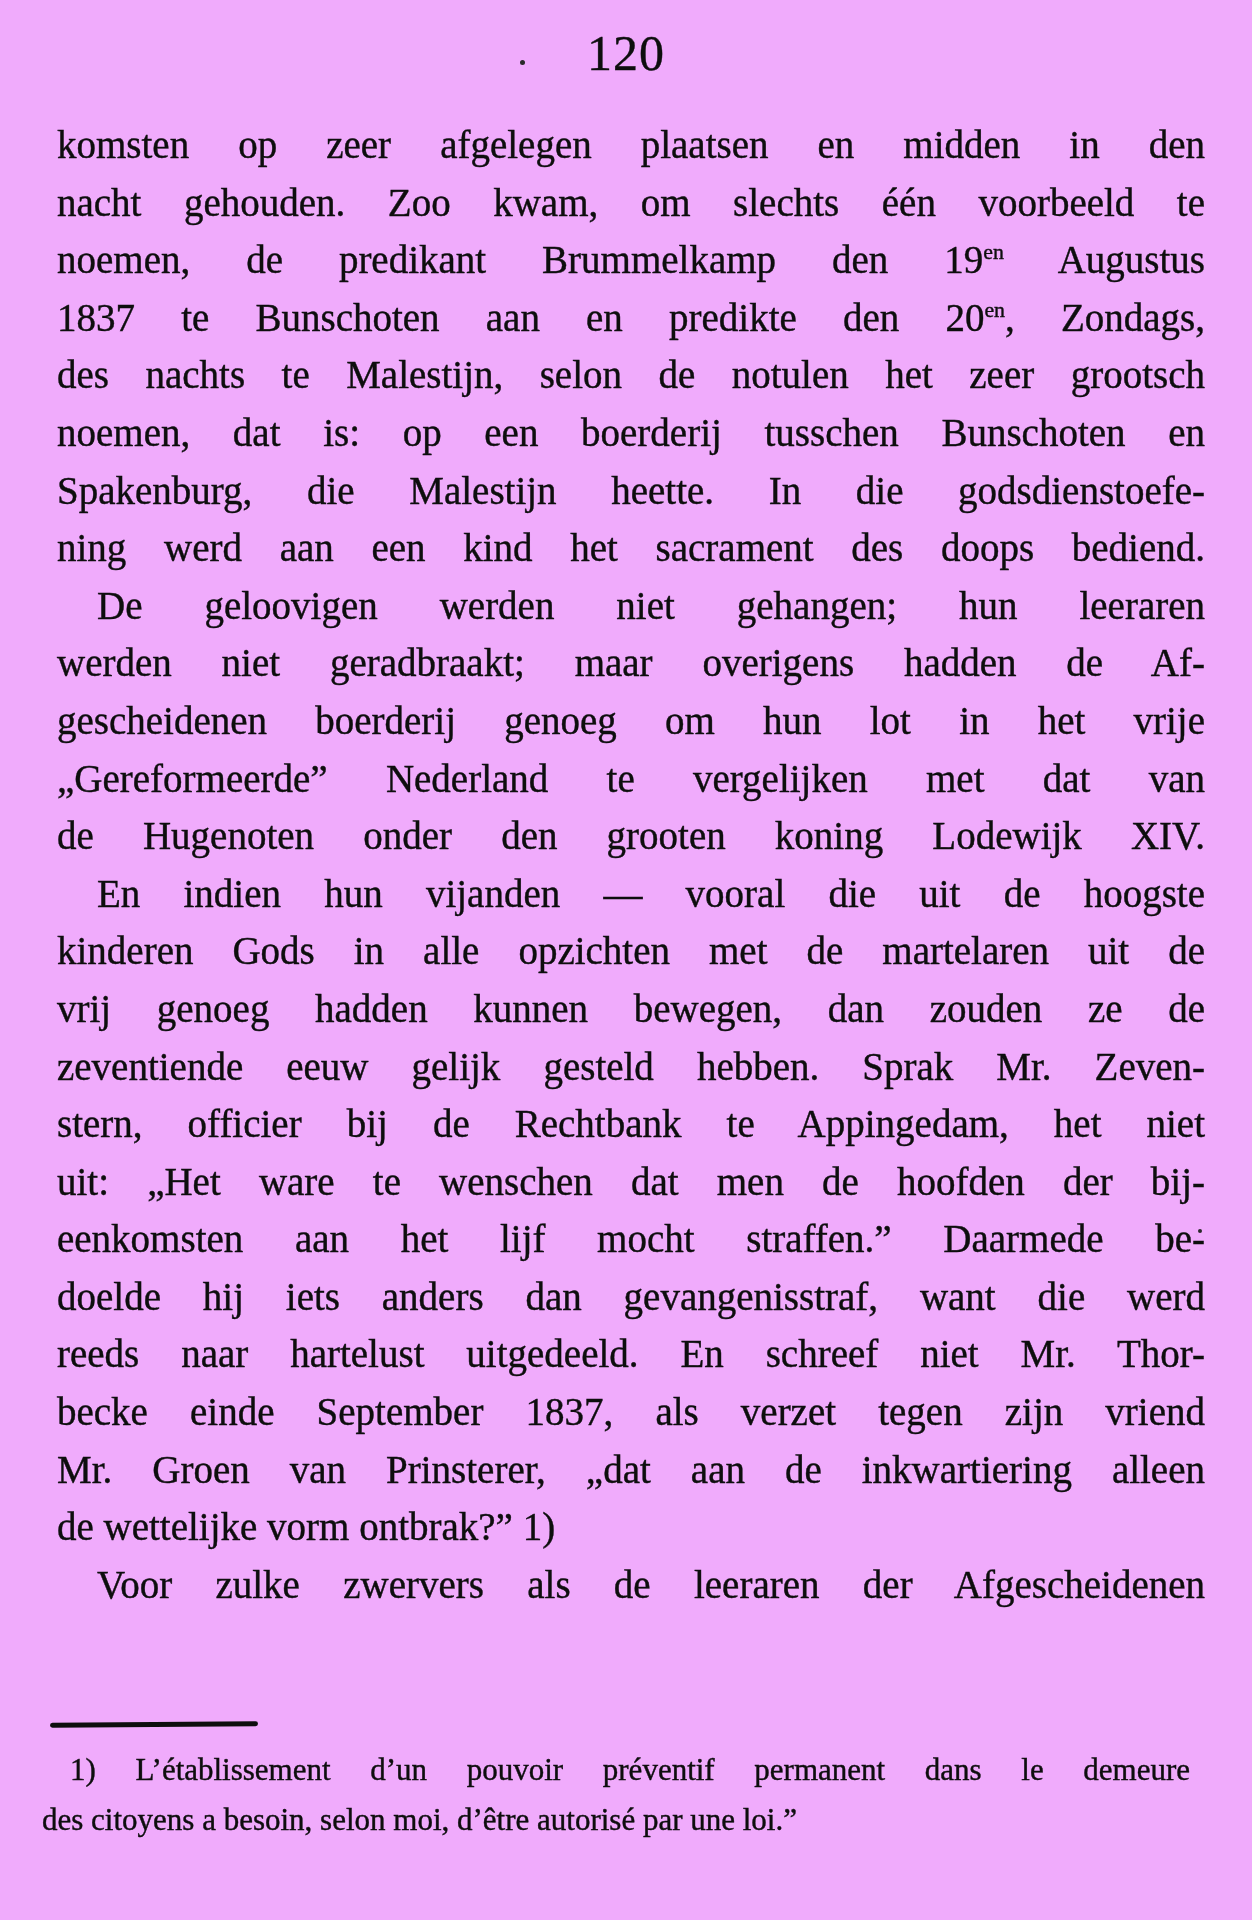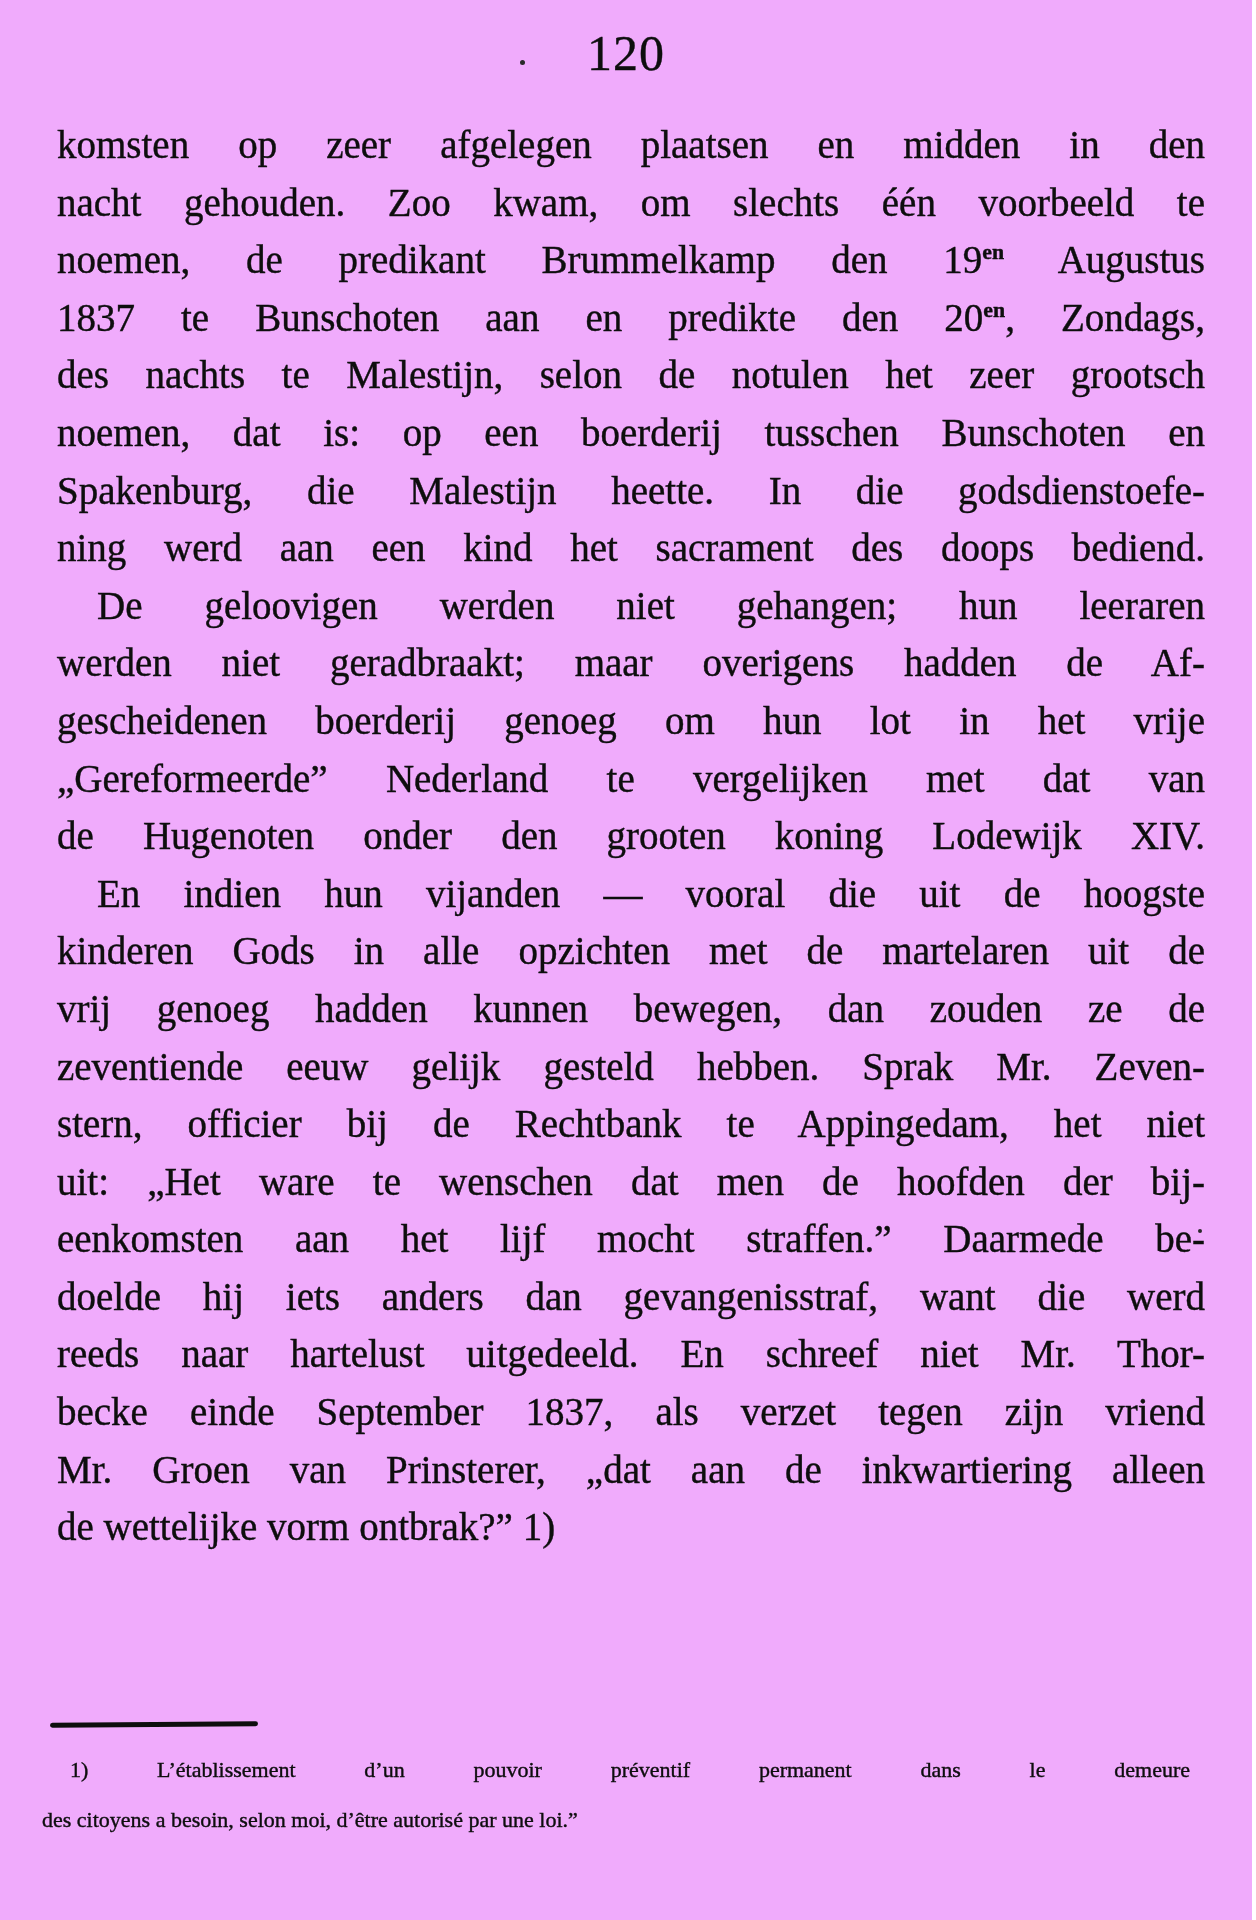"en" sup { font-weight: bold -> none }
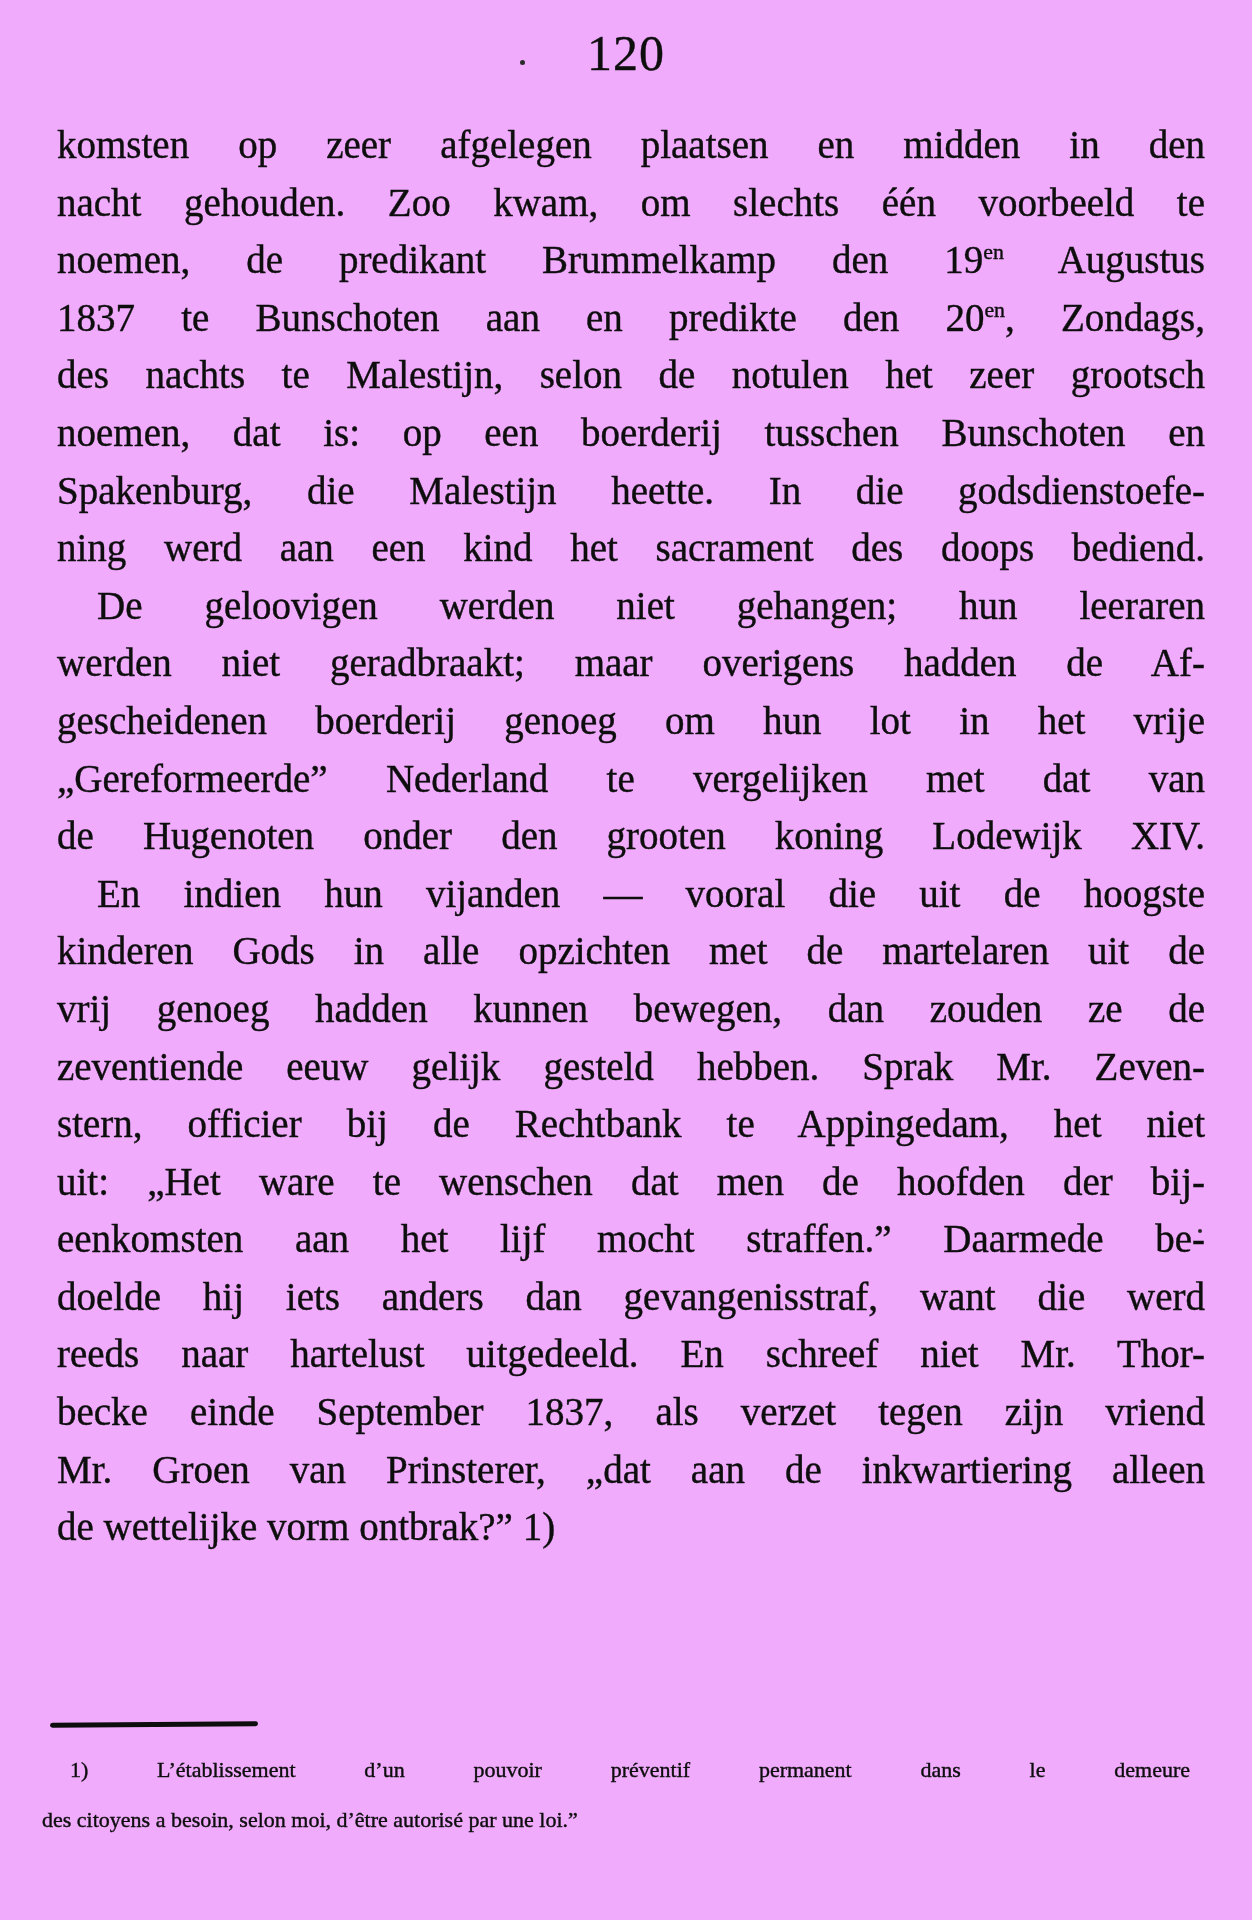"Voor zulke zwervers als de" div.line { html: none -> <div>Voor zulke zwervers als de leeraren der Afgescheidenen</div> }
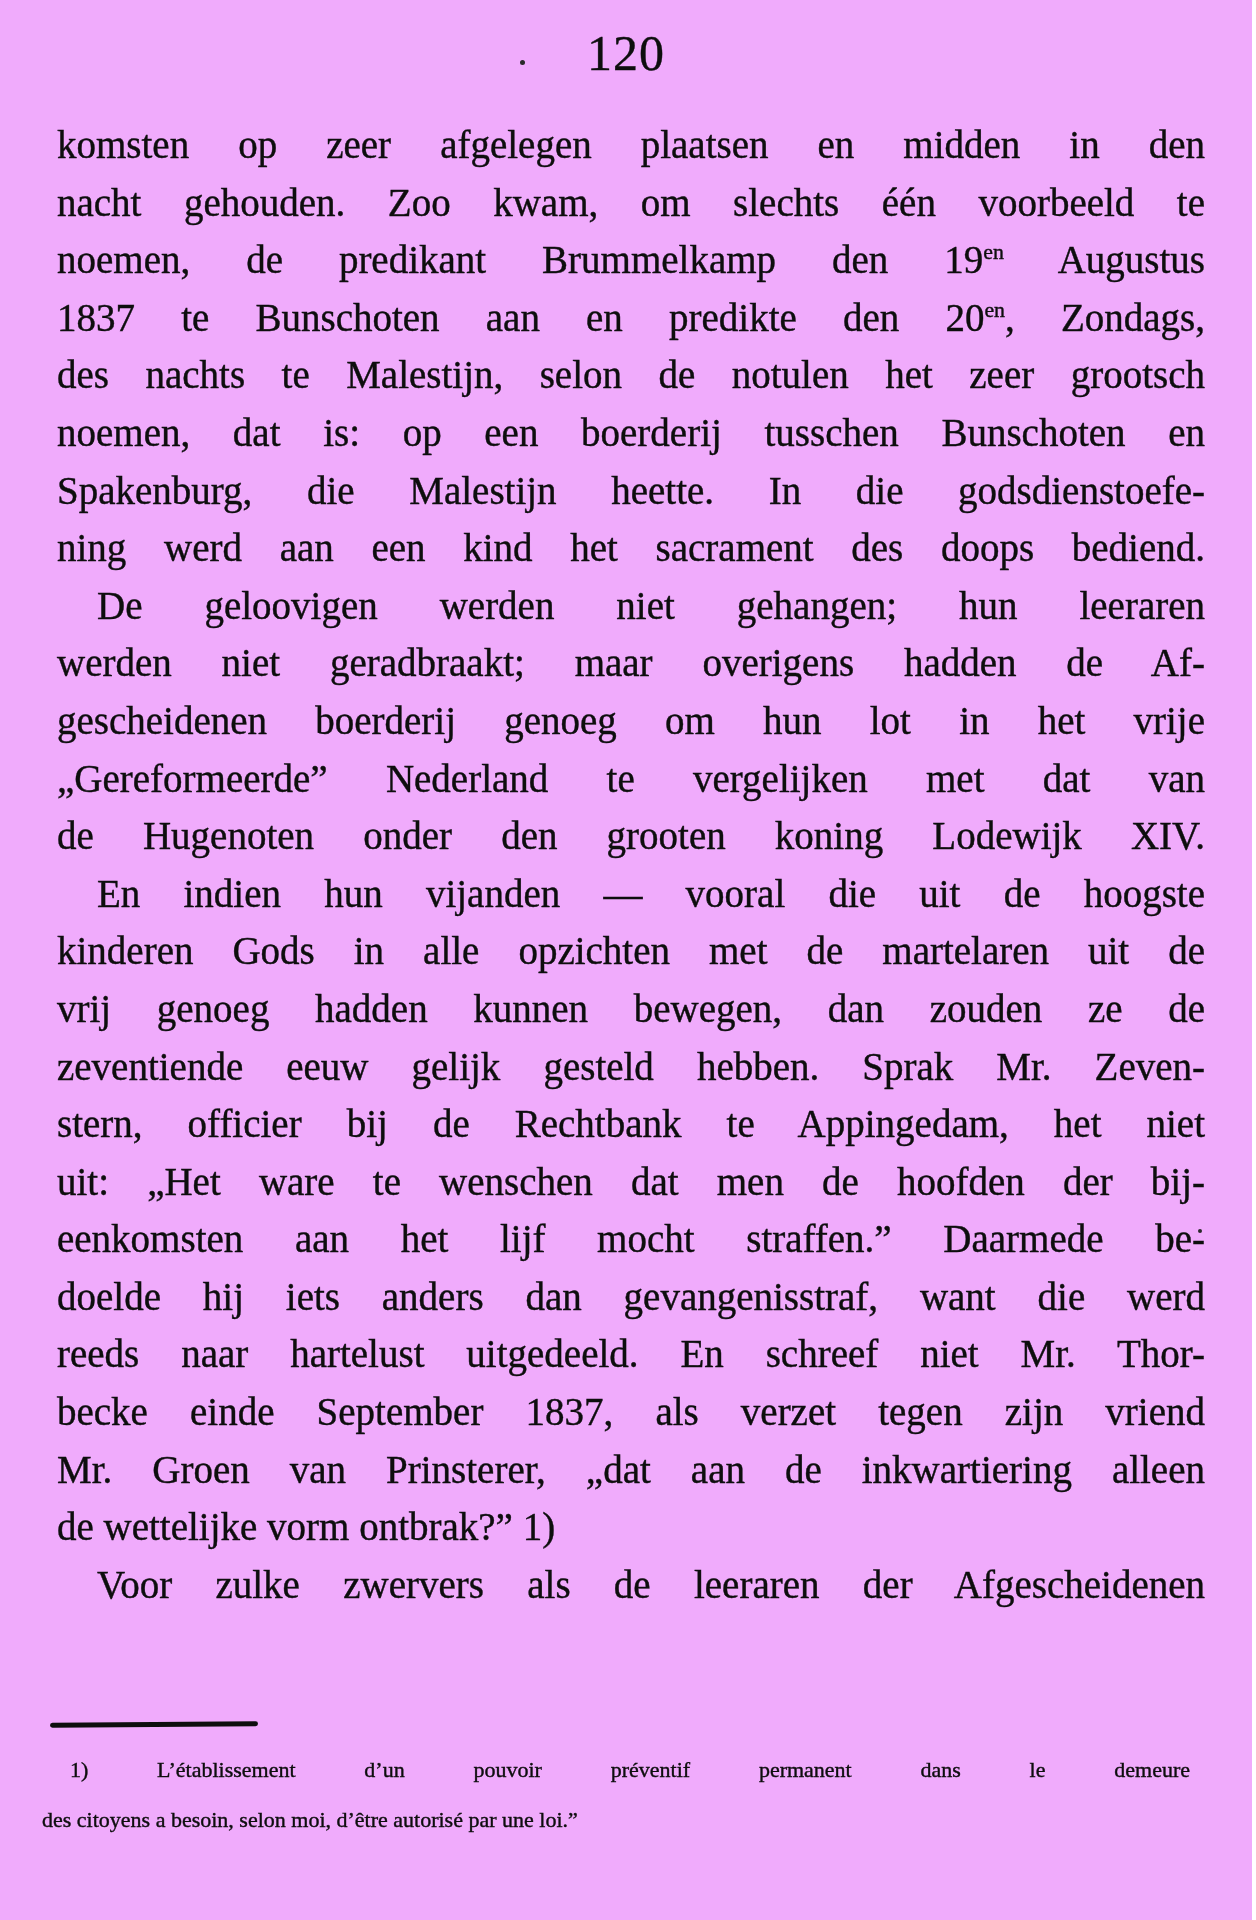"1) L’établissement d’un pouvoir" .footnote { font-size: 22px -> 31px }
